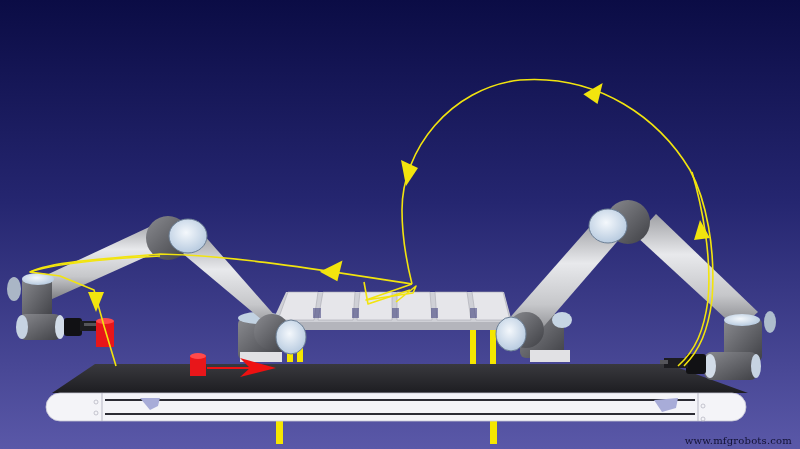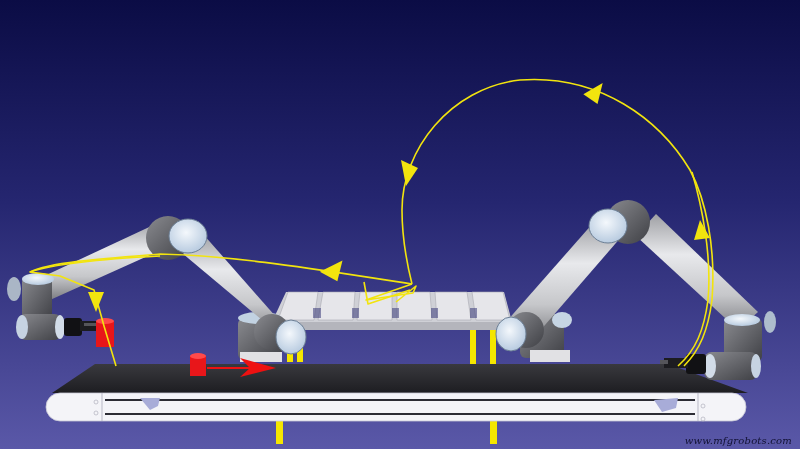"www.mfgrobots.com" .watermark { font-style: italic -> none }
